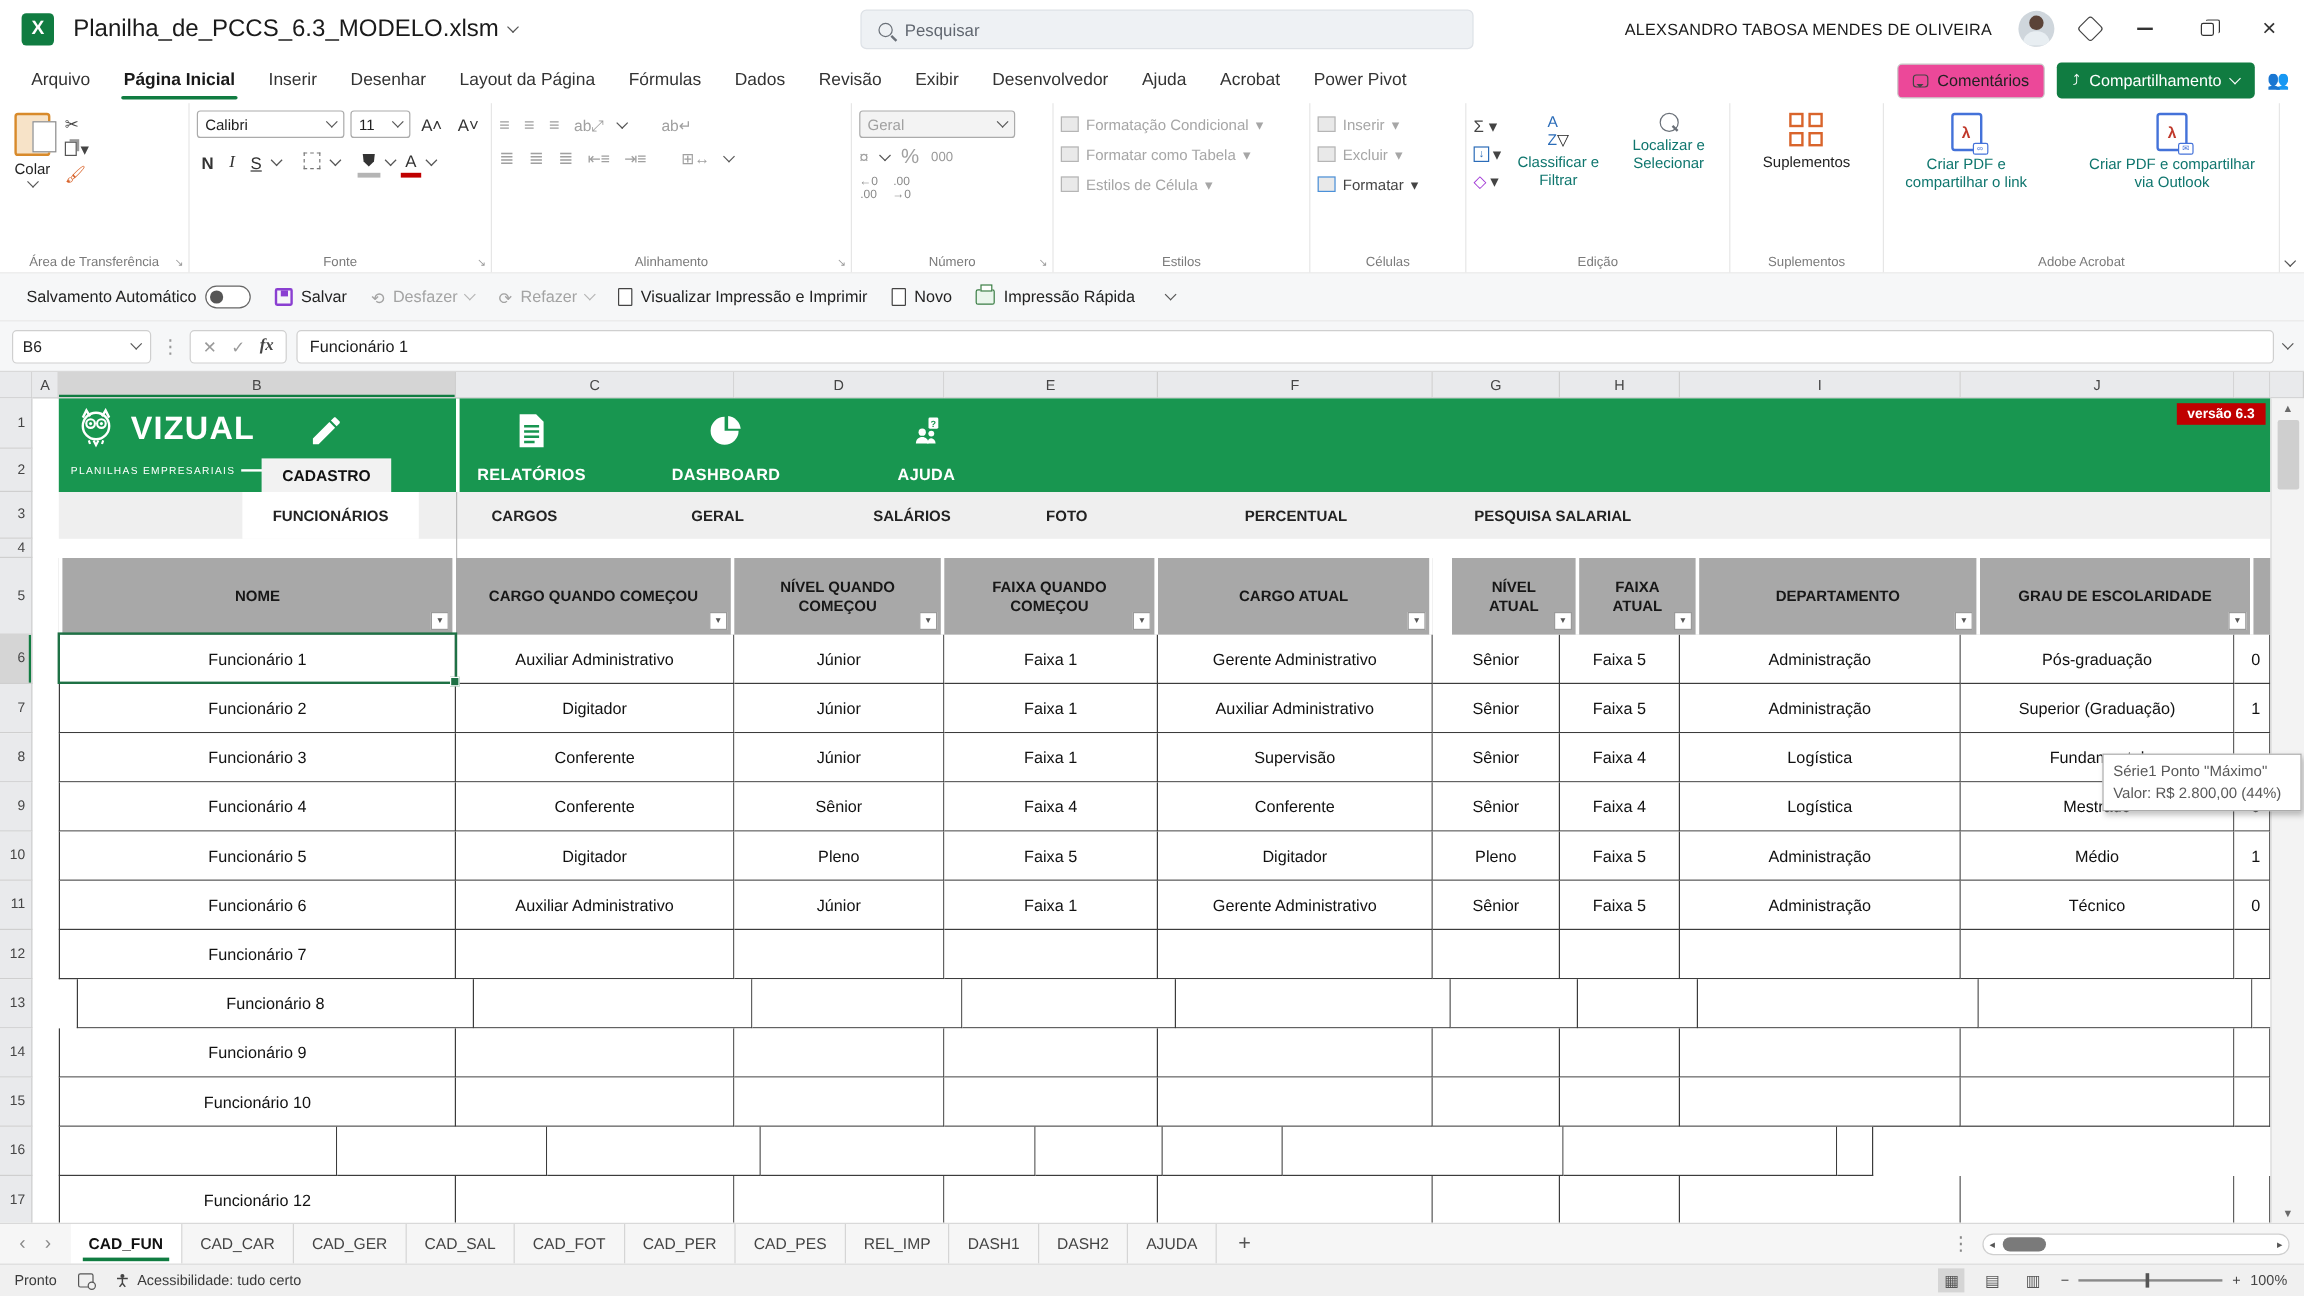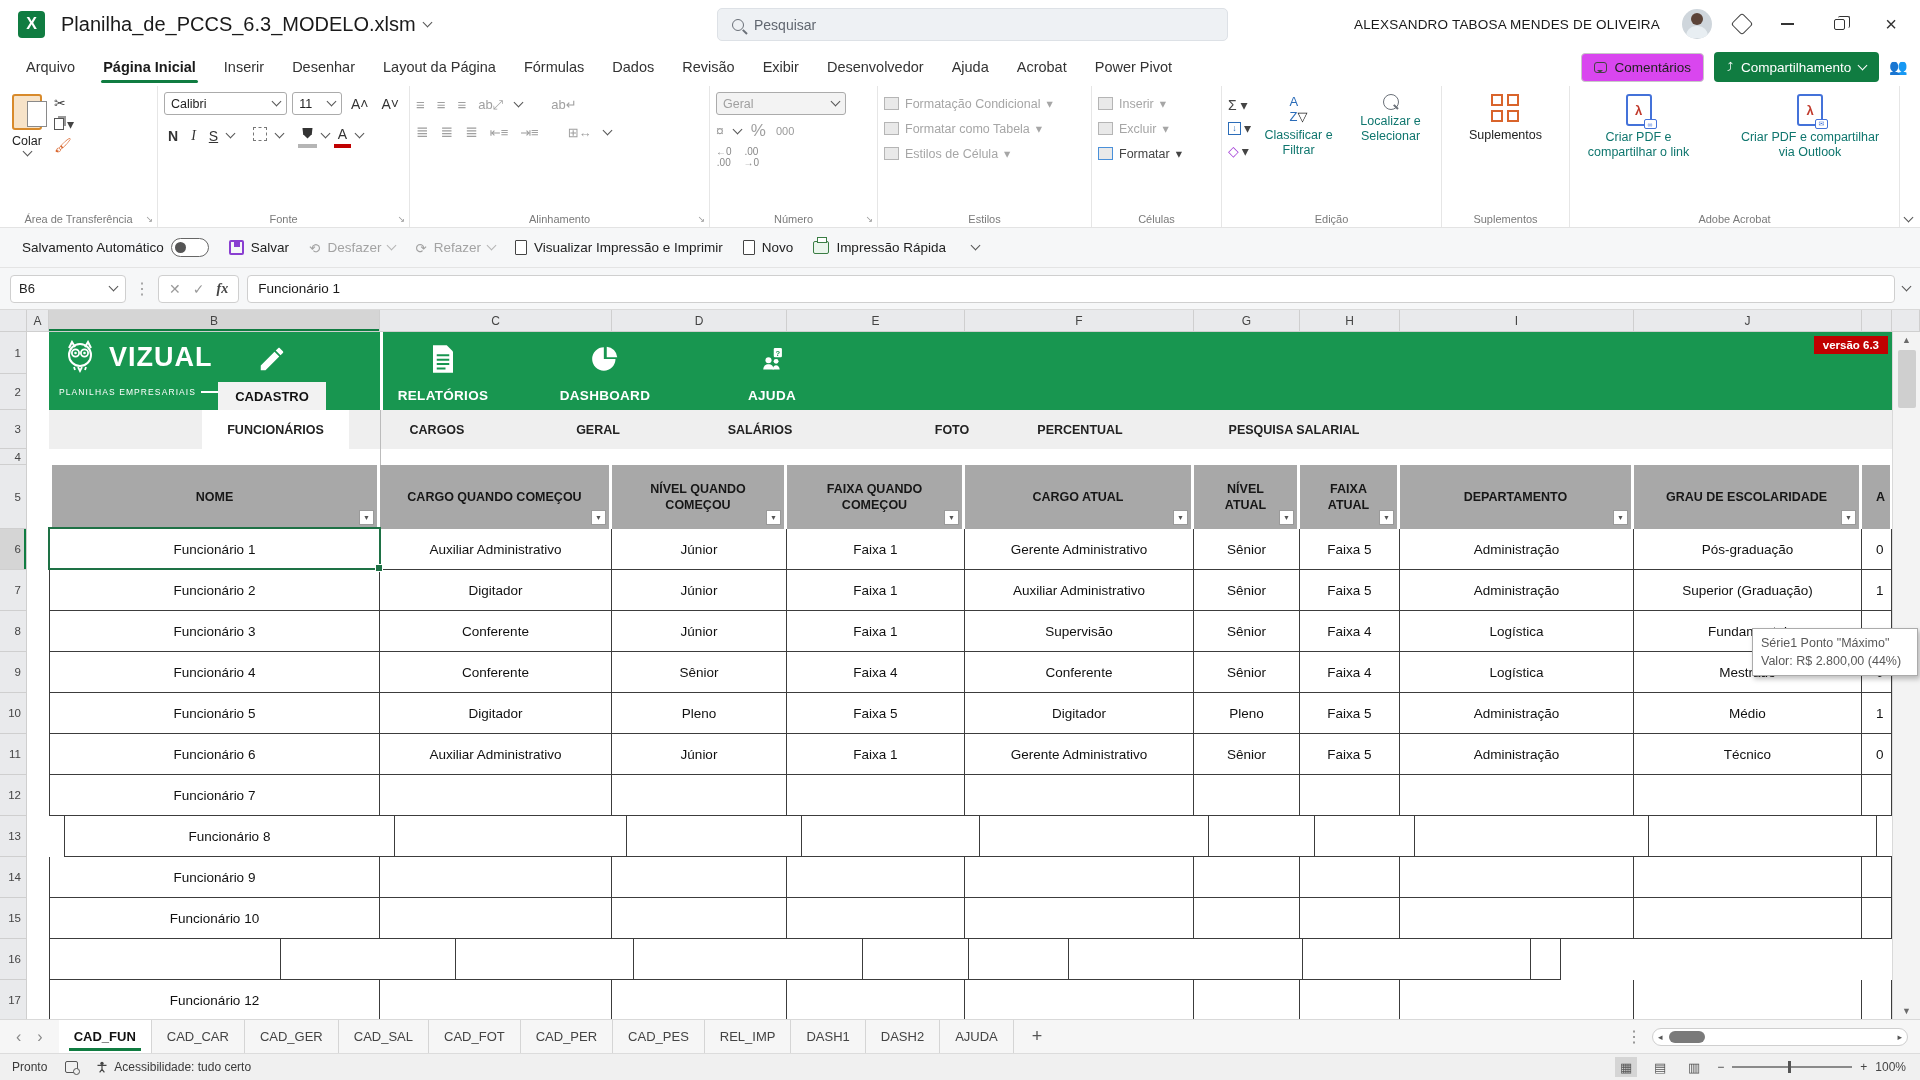"Comentários" .comments-btn { background: #d946ef -> #ec4899 }
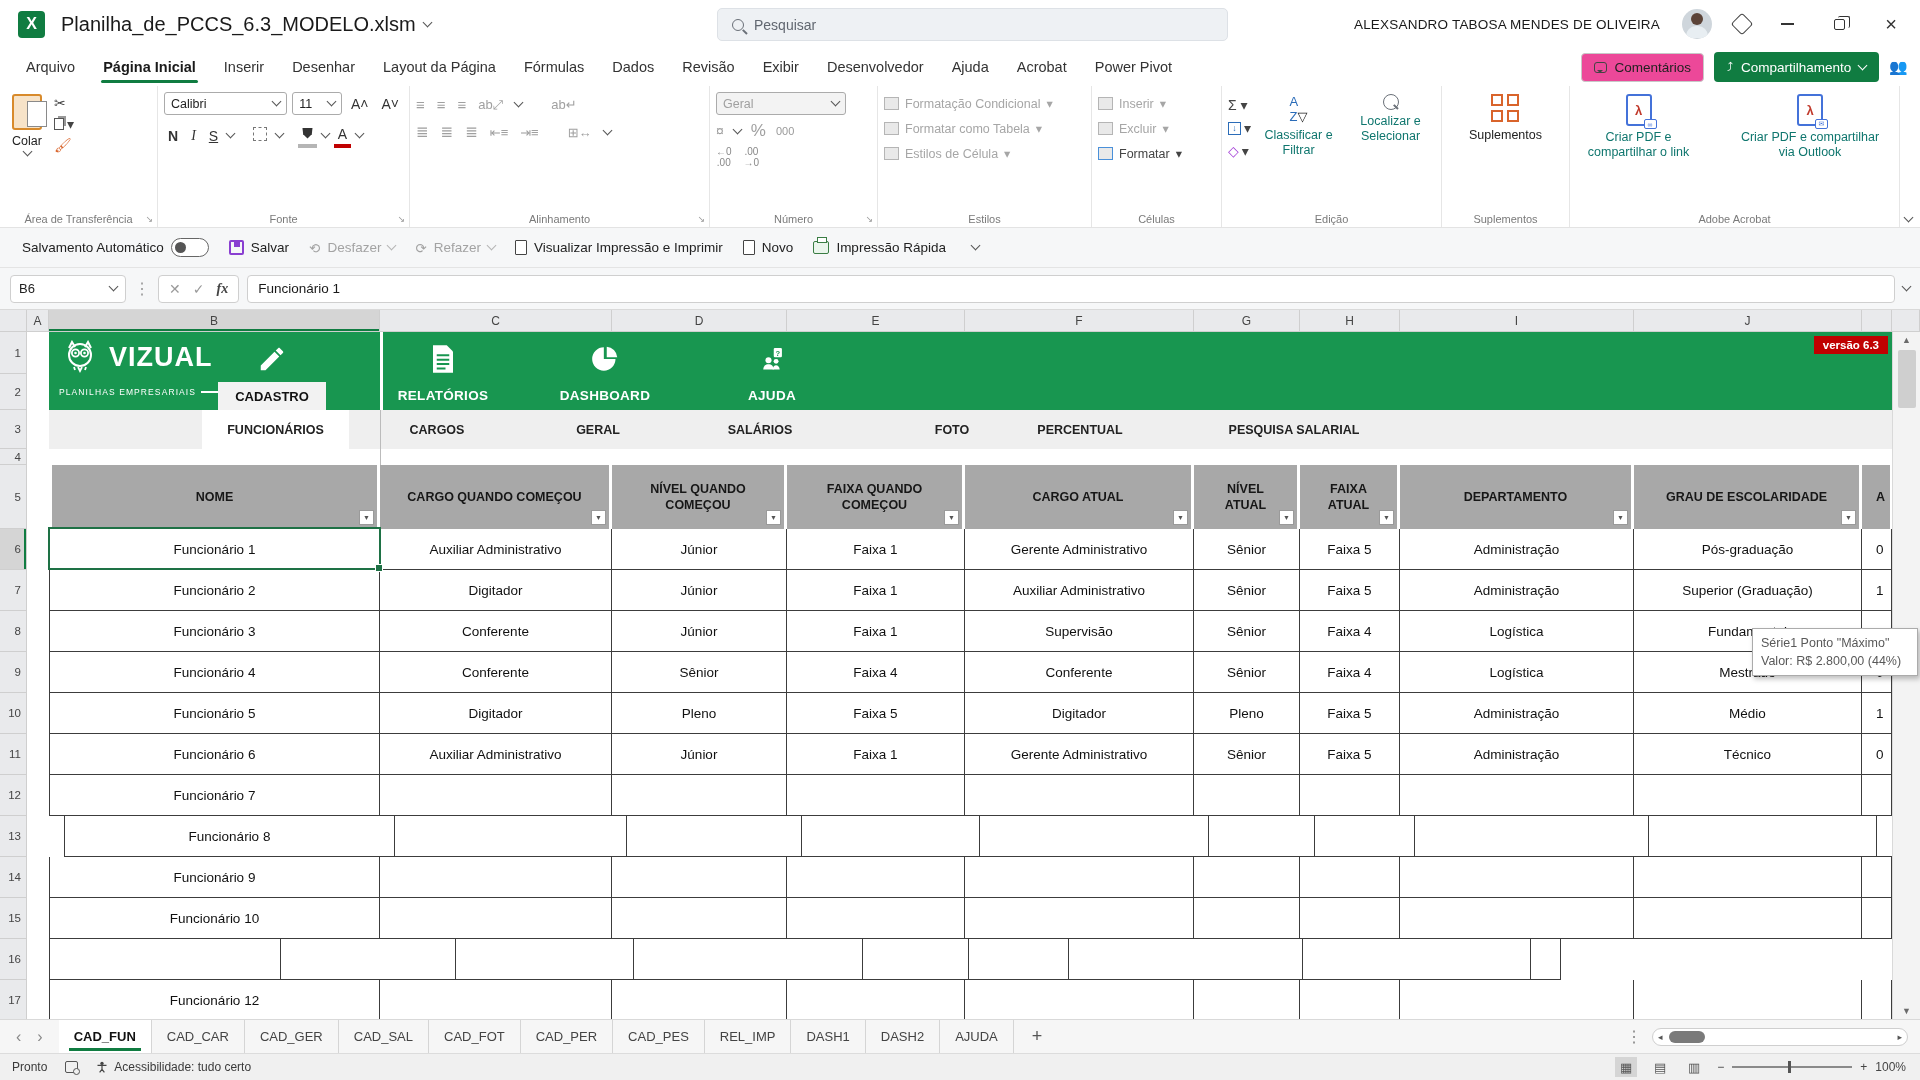"FOTO" div.subtab { left: 903px -> 840px }
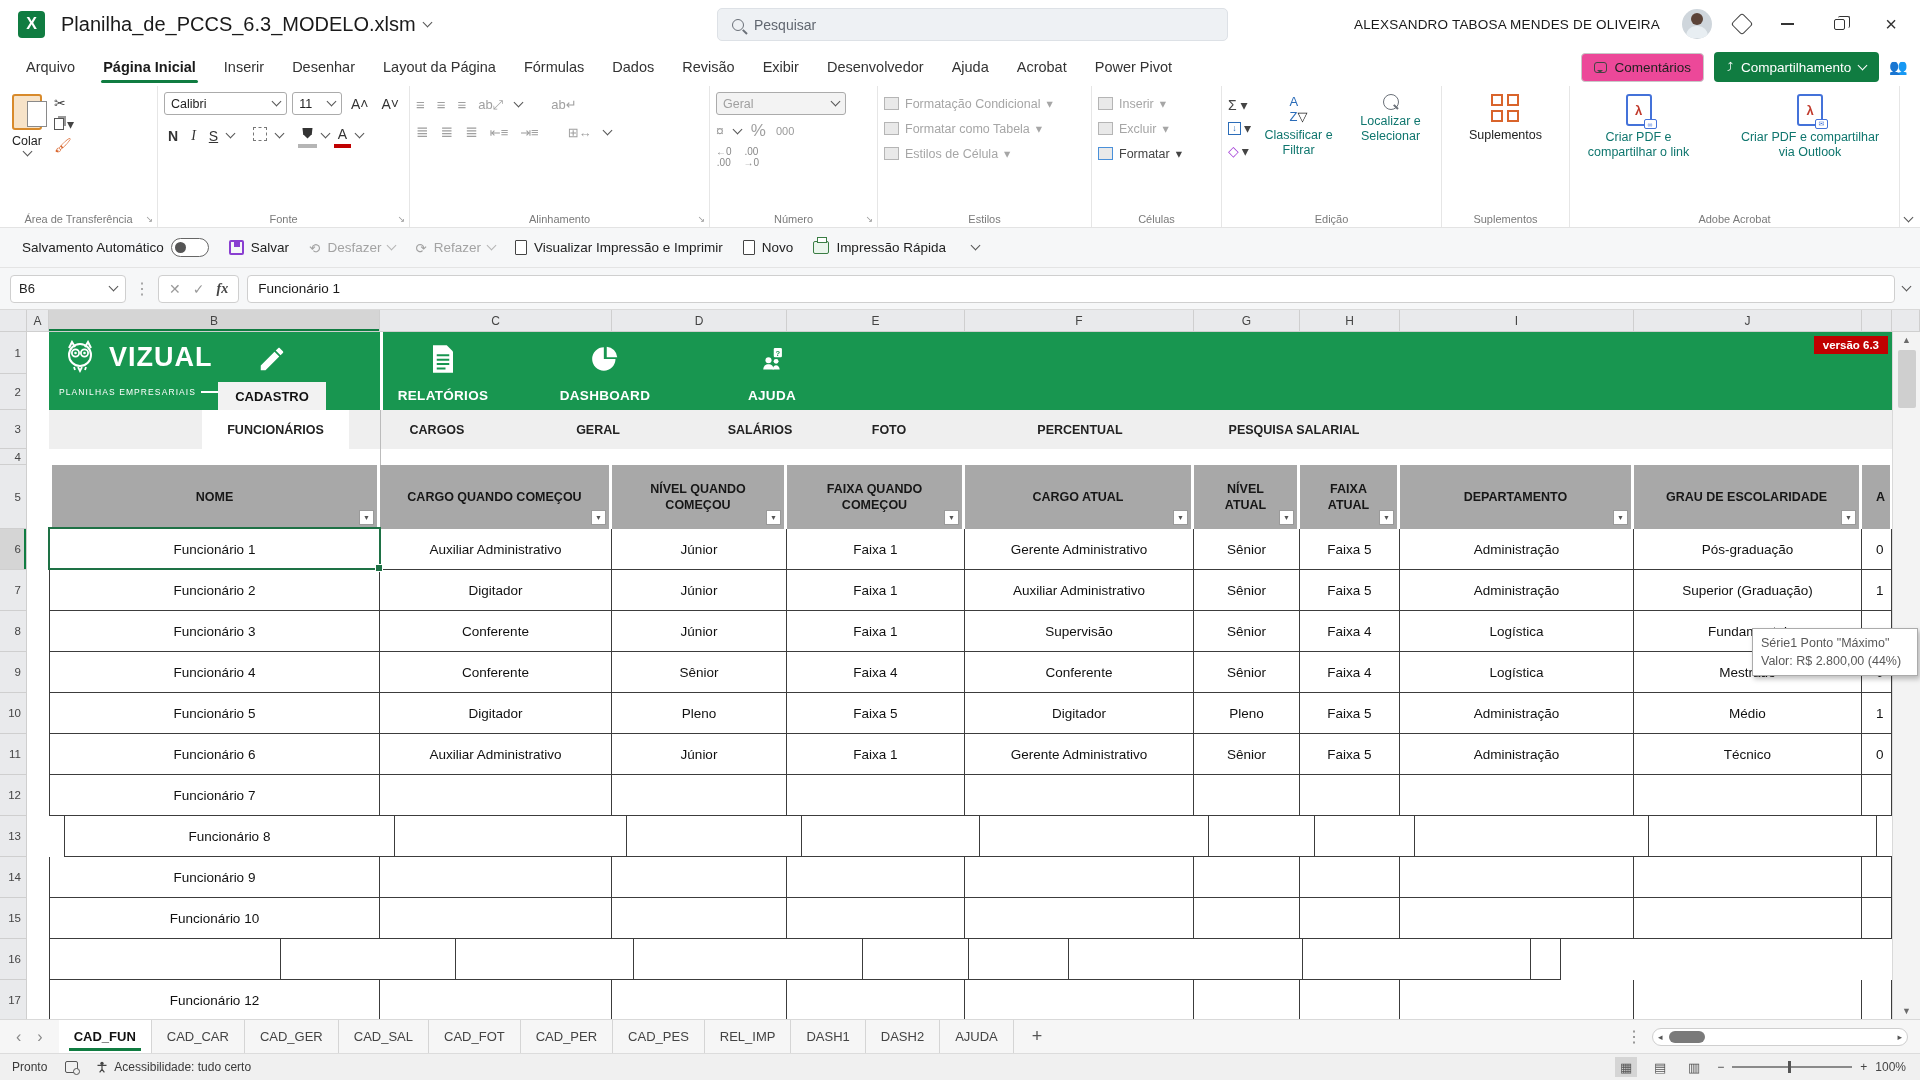"NÍVEL ATUAL" div.th { margin-left: none -> 16px }
